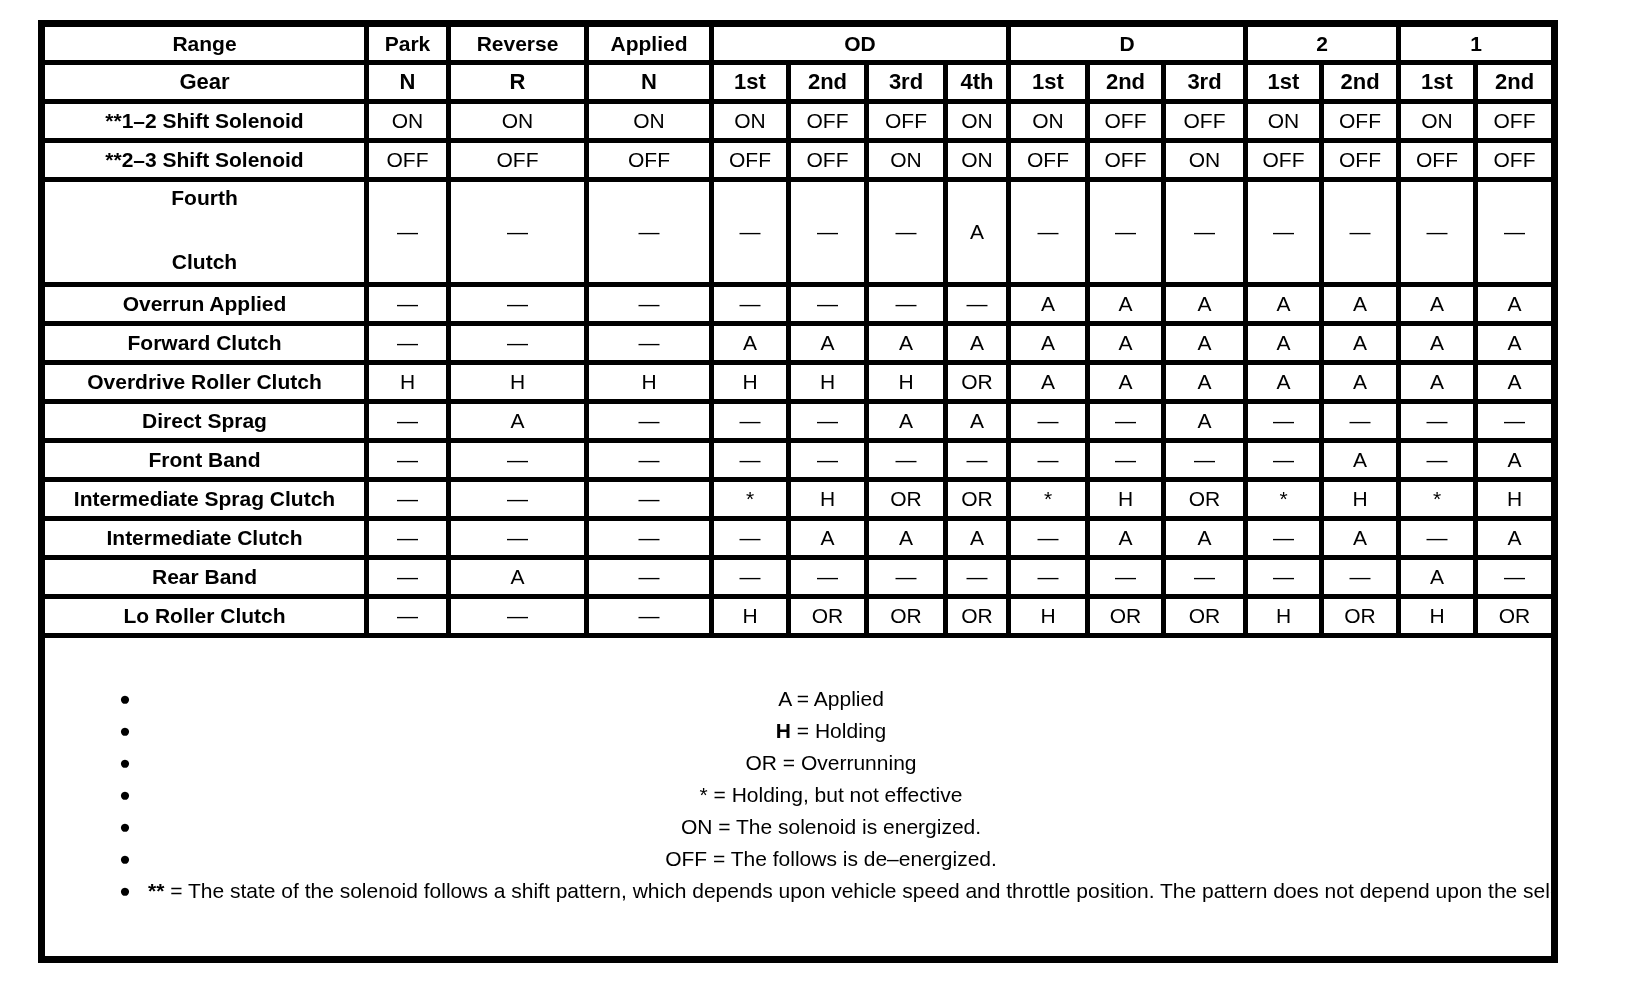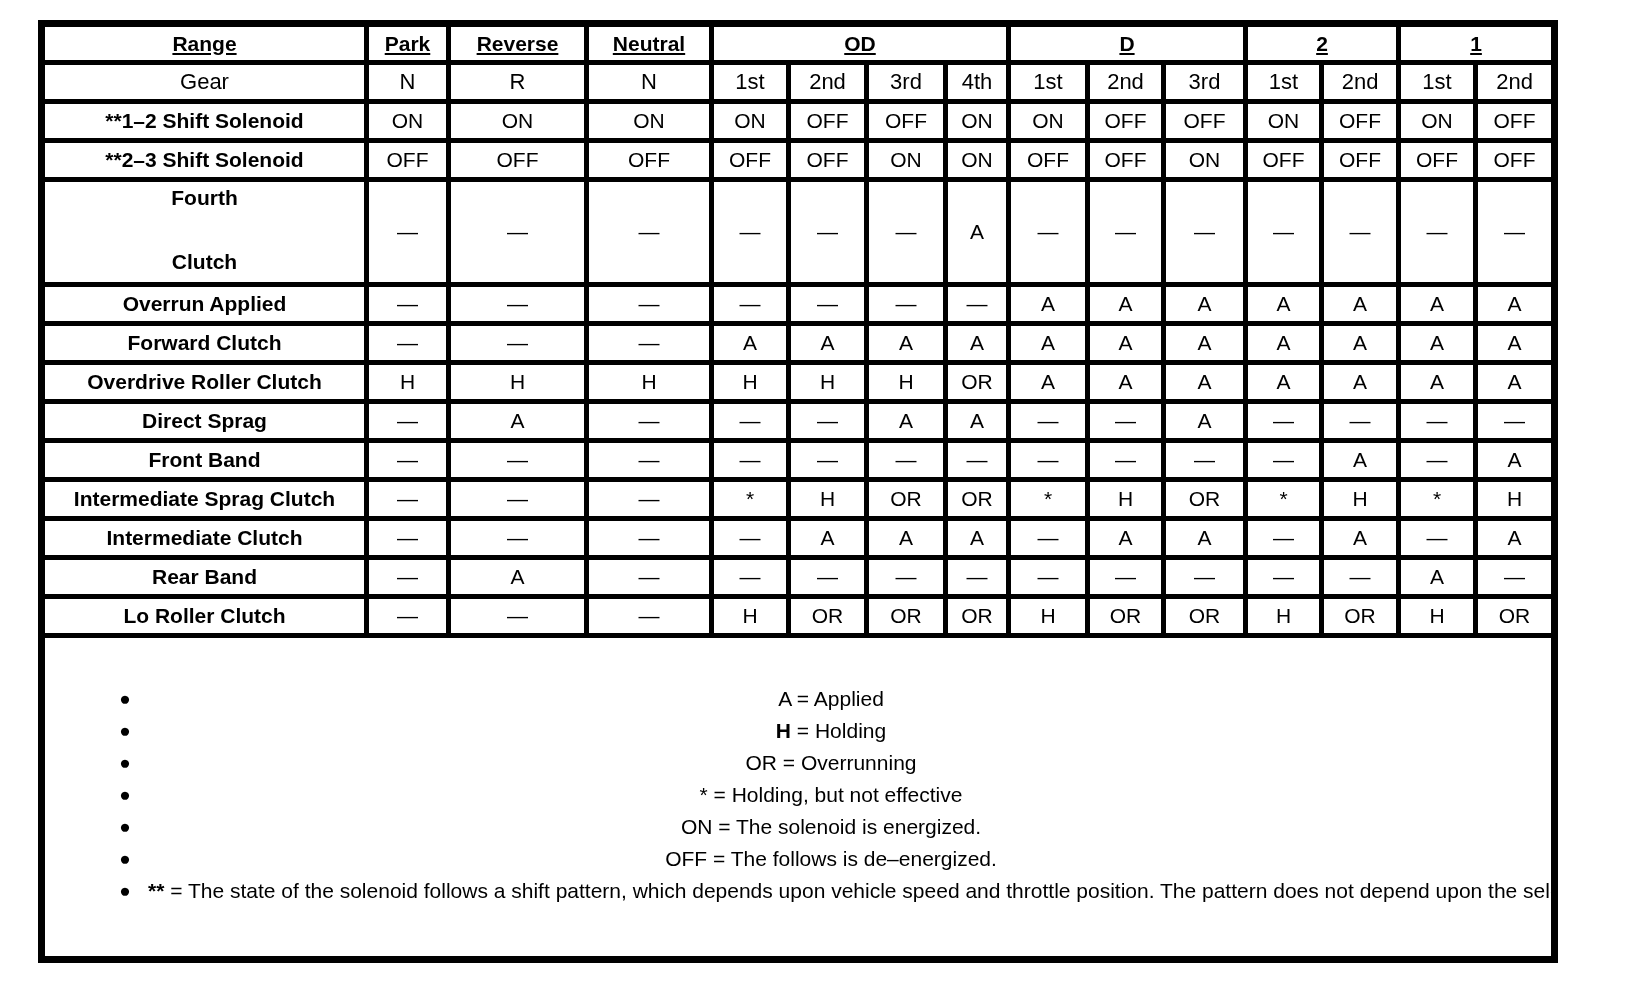"Range" tr.group-row td { text-decoration: underline -> none }
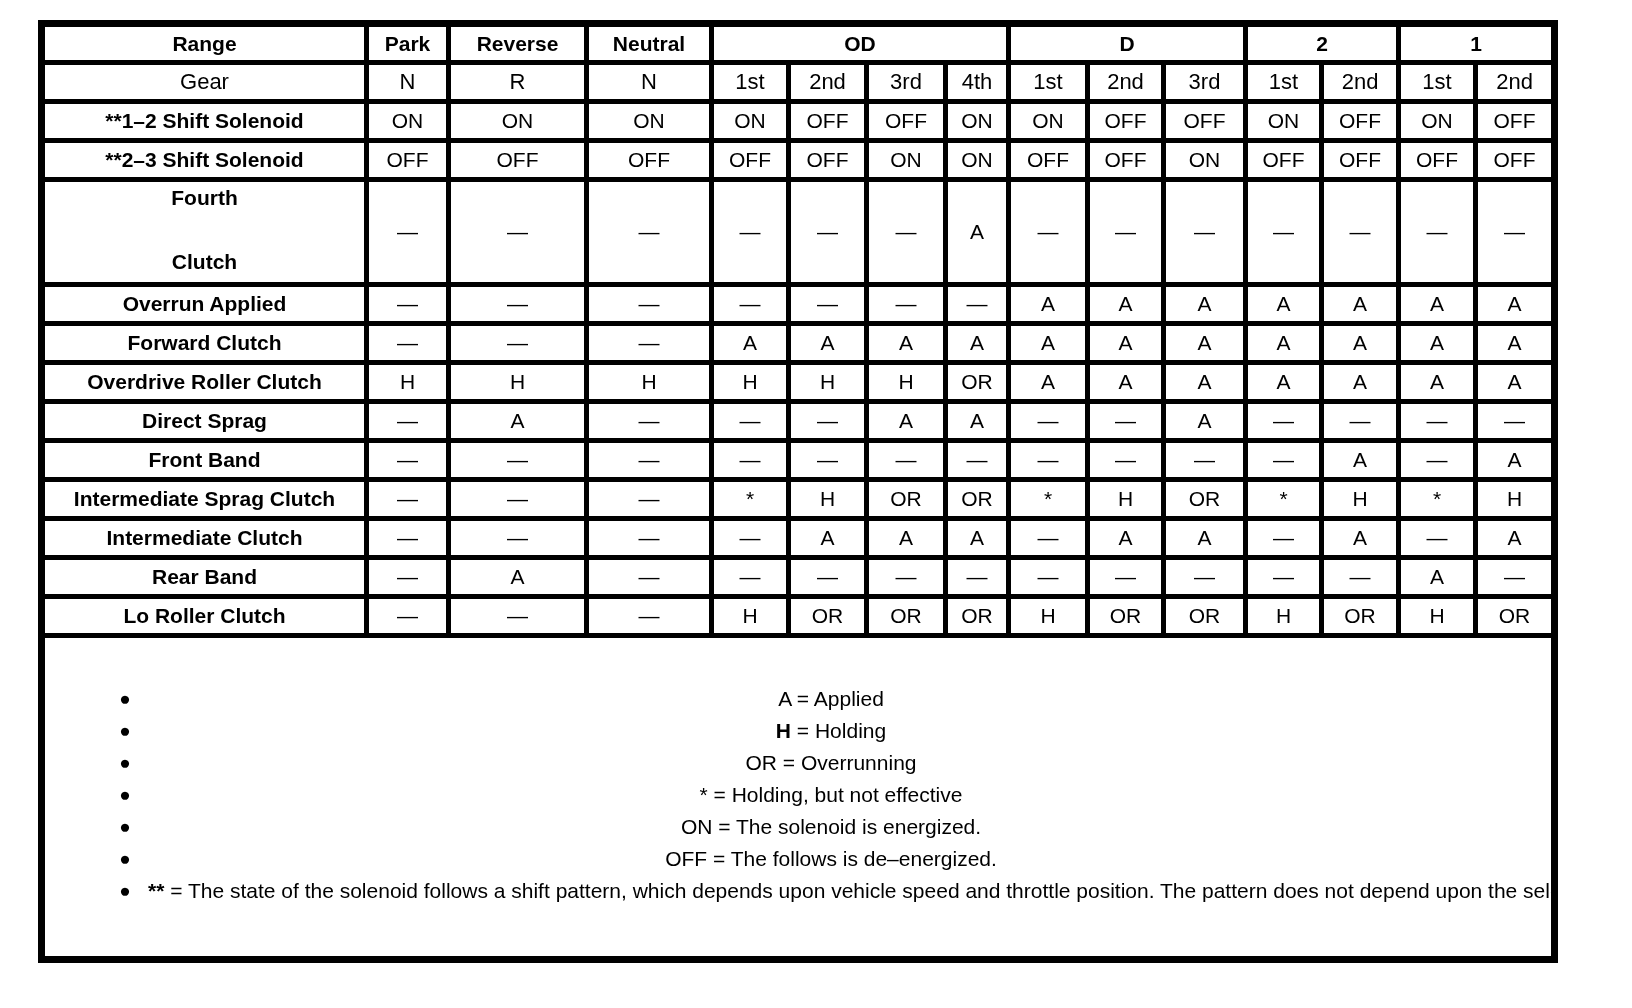"Neutral" td.group-cell { text: Neutral -> Applied }
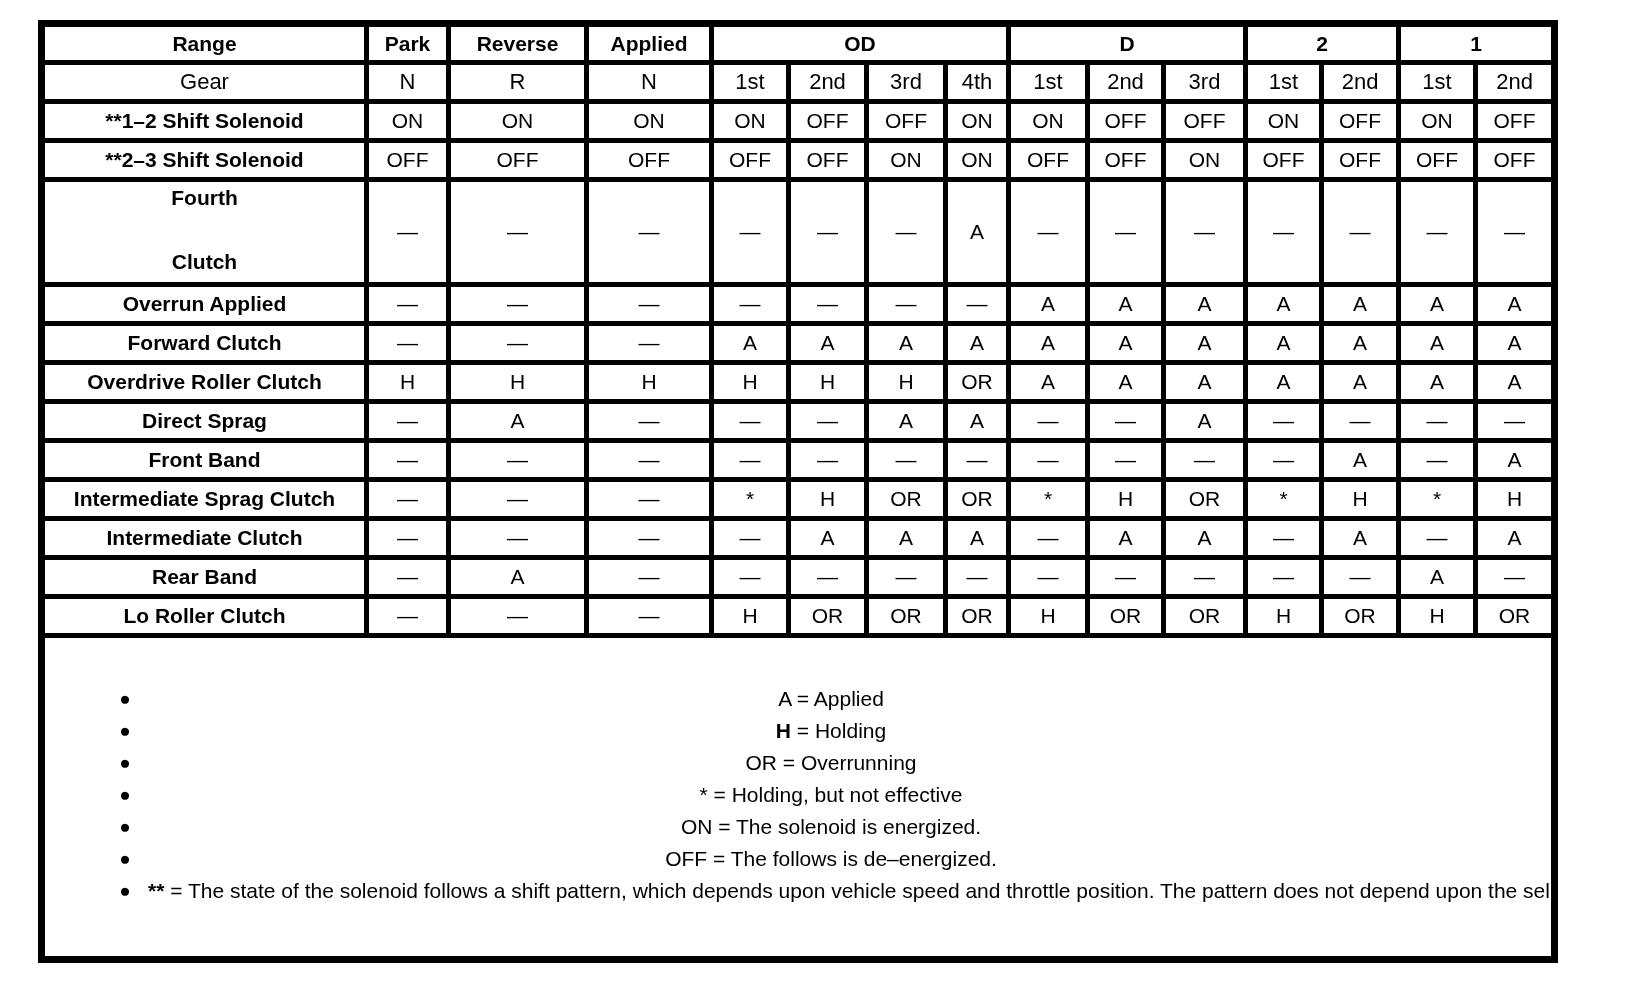"Gear" tr.gear-row td { font-weight: normal -> bold }
